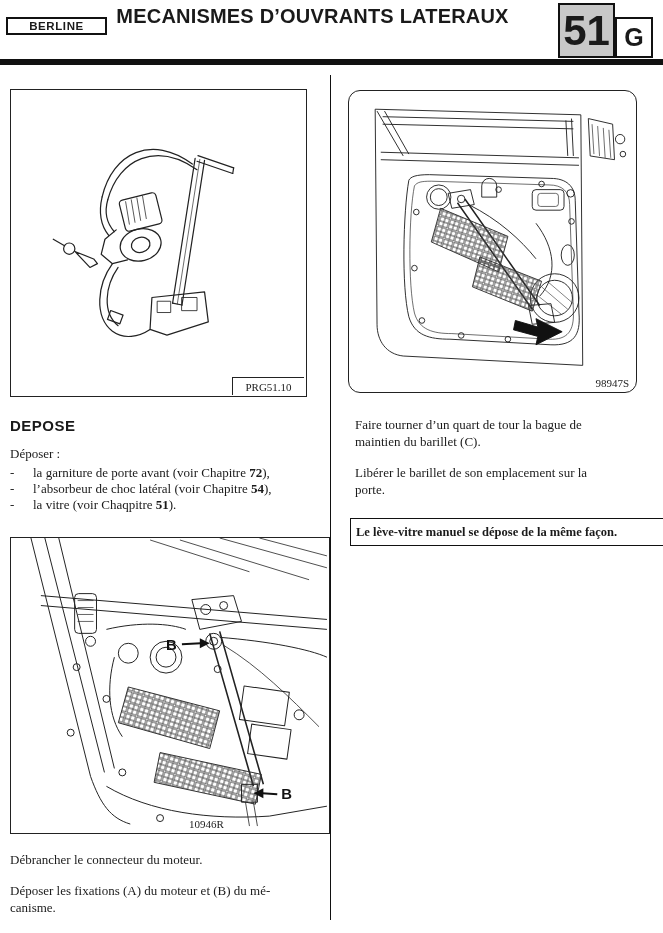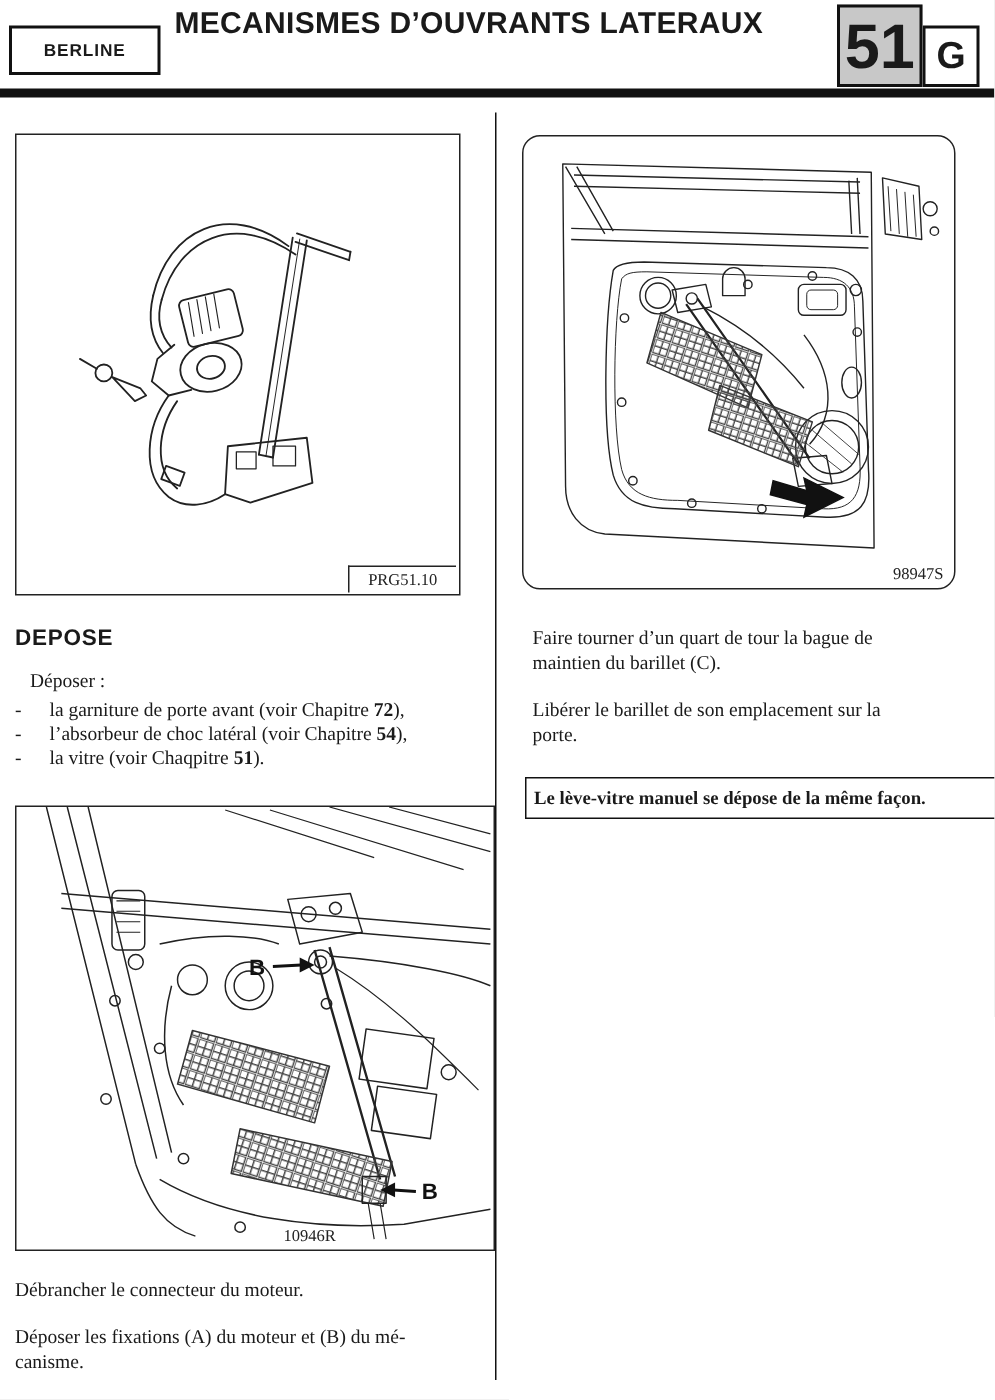"BERLINE" .variant-box { height: 33px -> 18px }
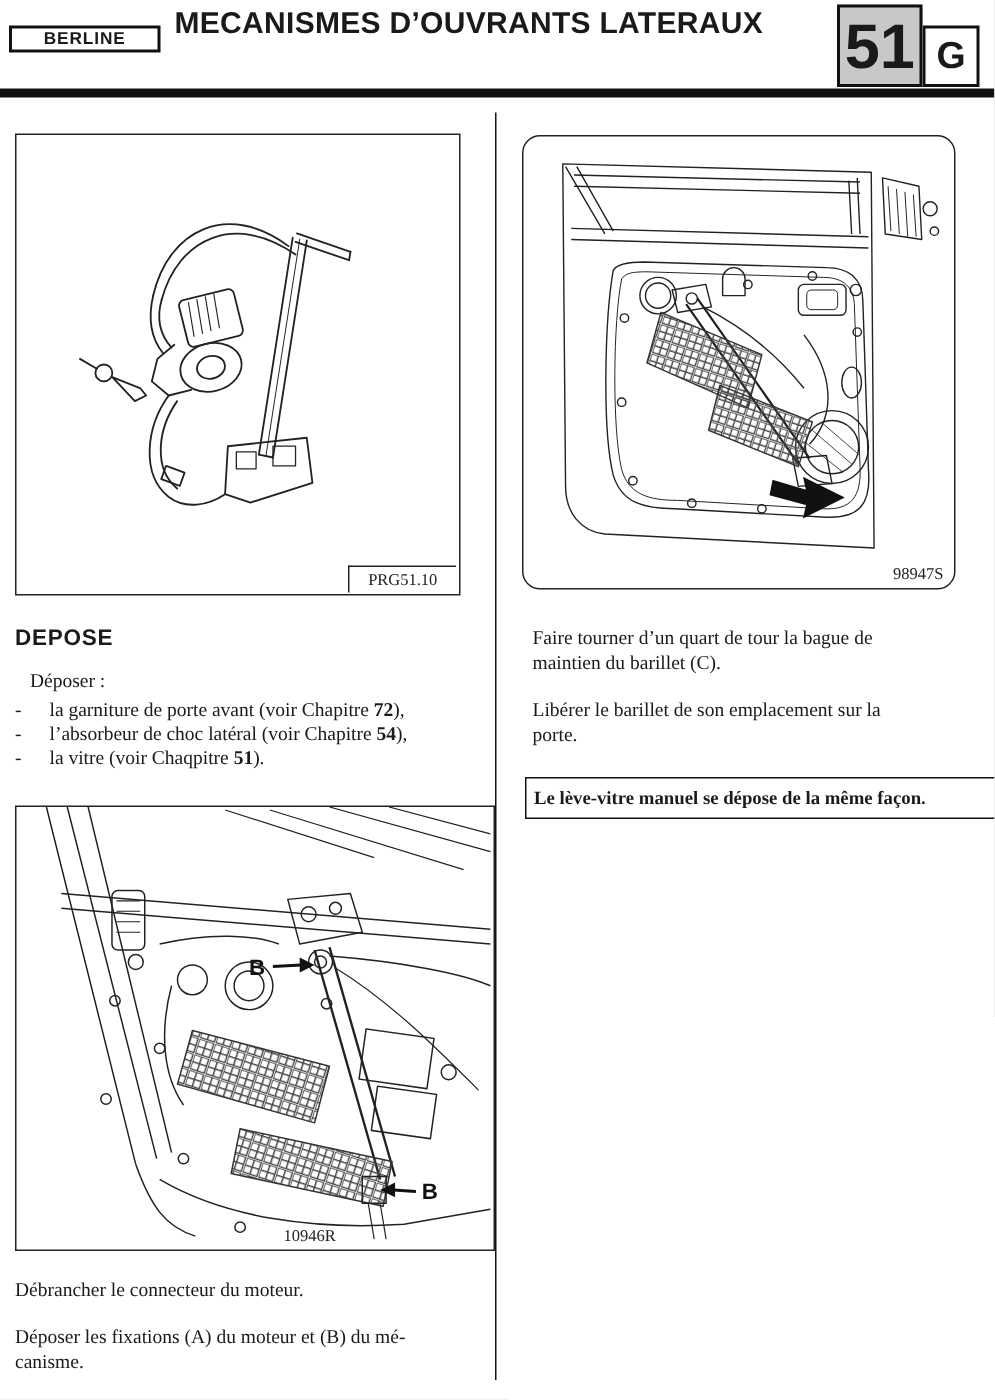"Déposer :" .intro { left: 20px -> 10px }
